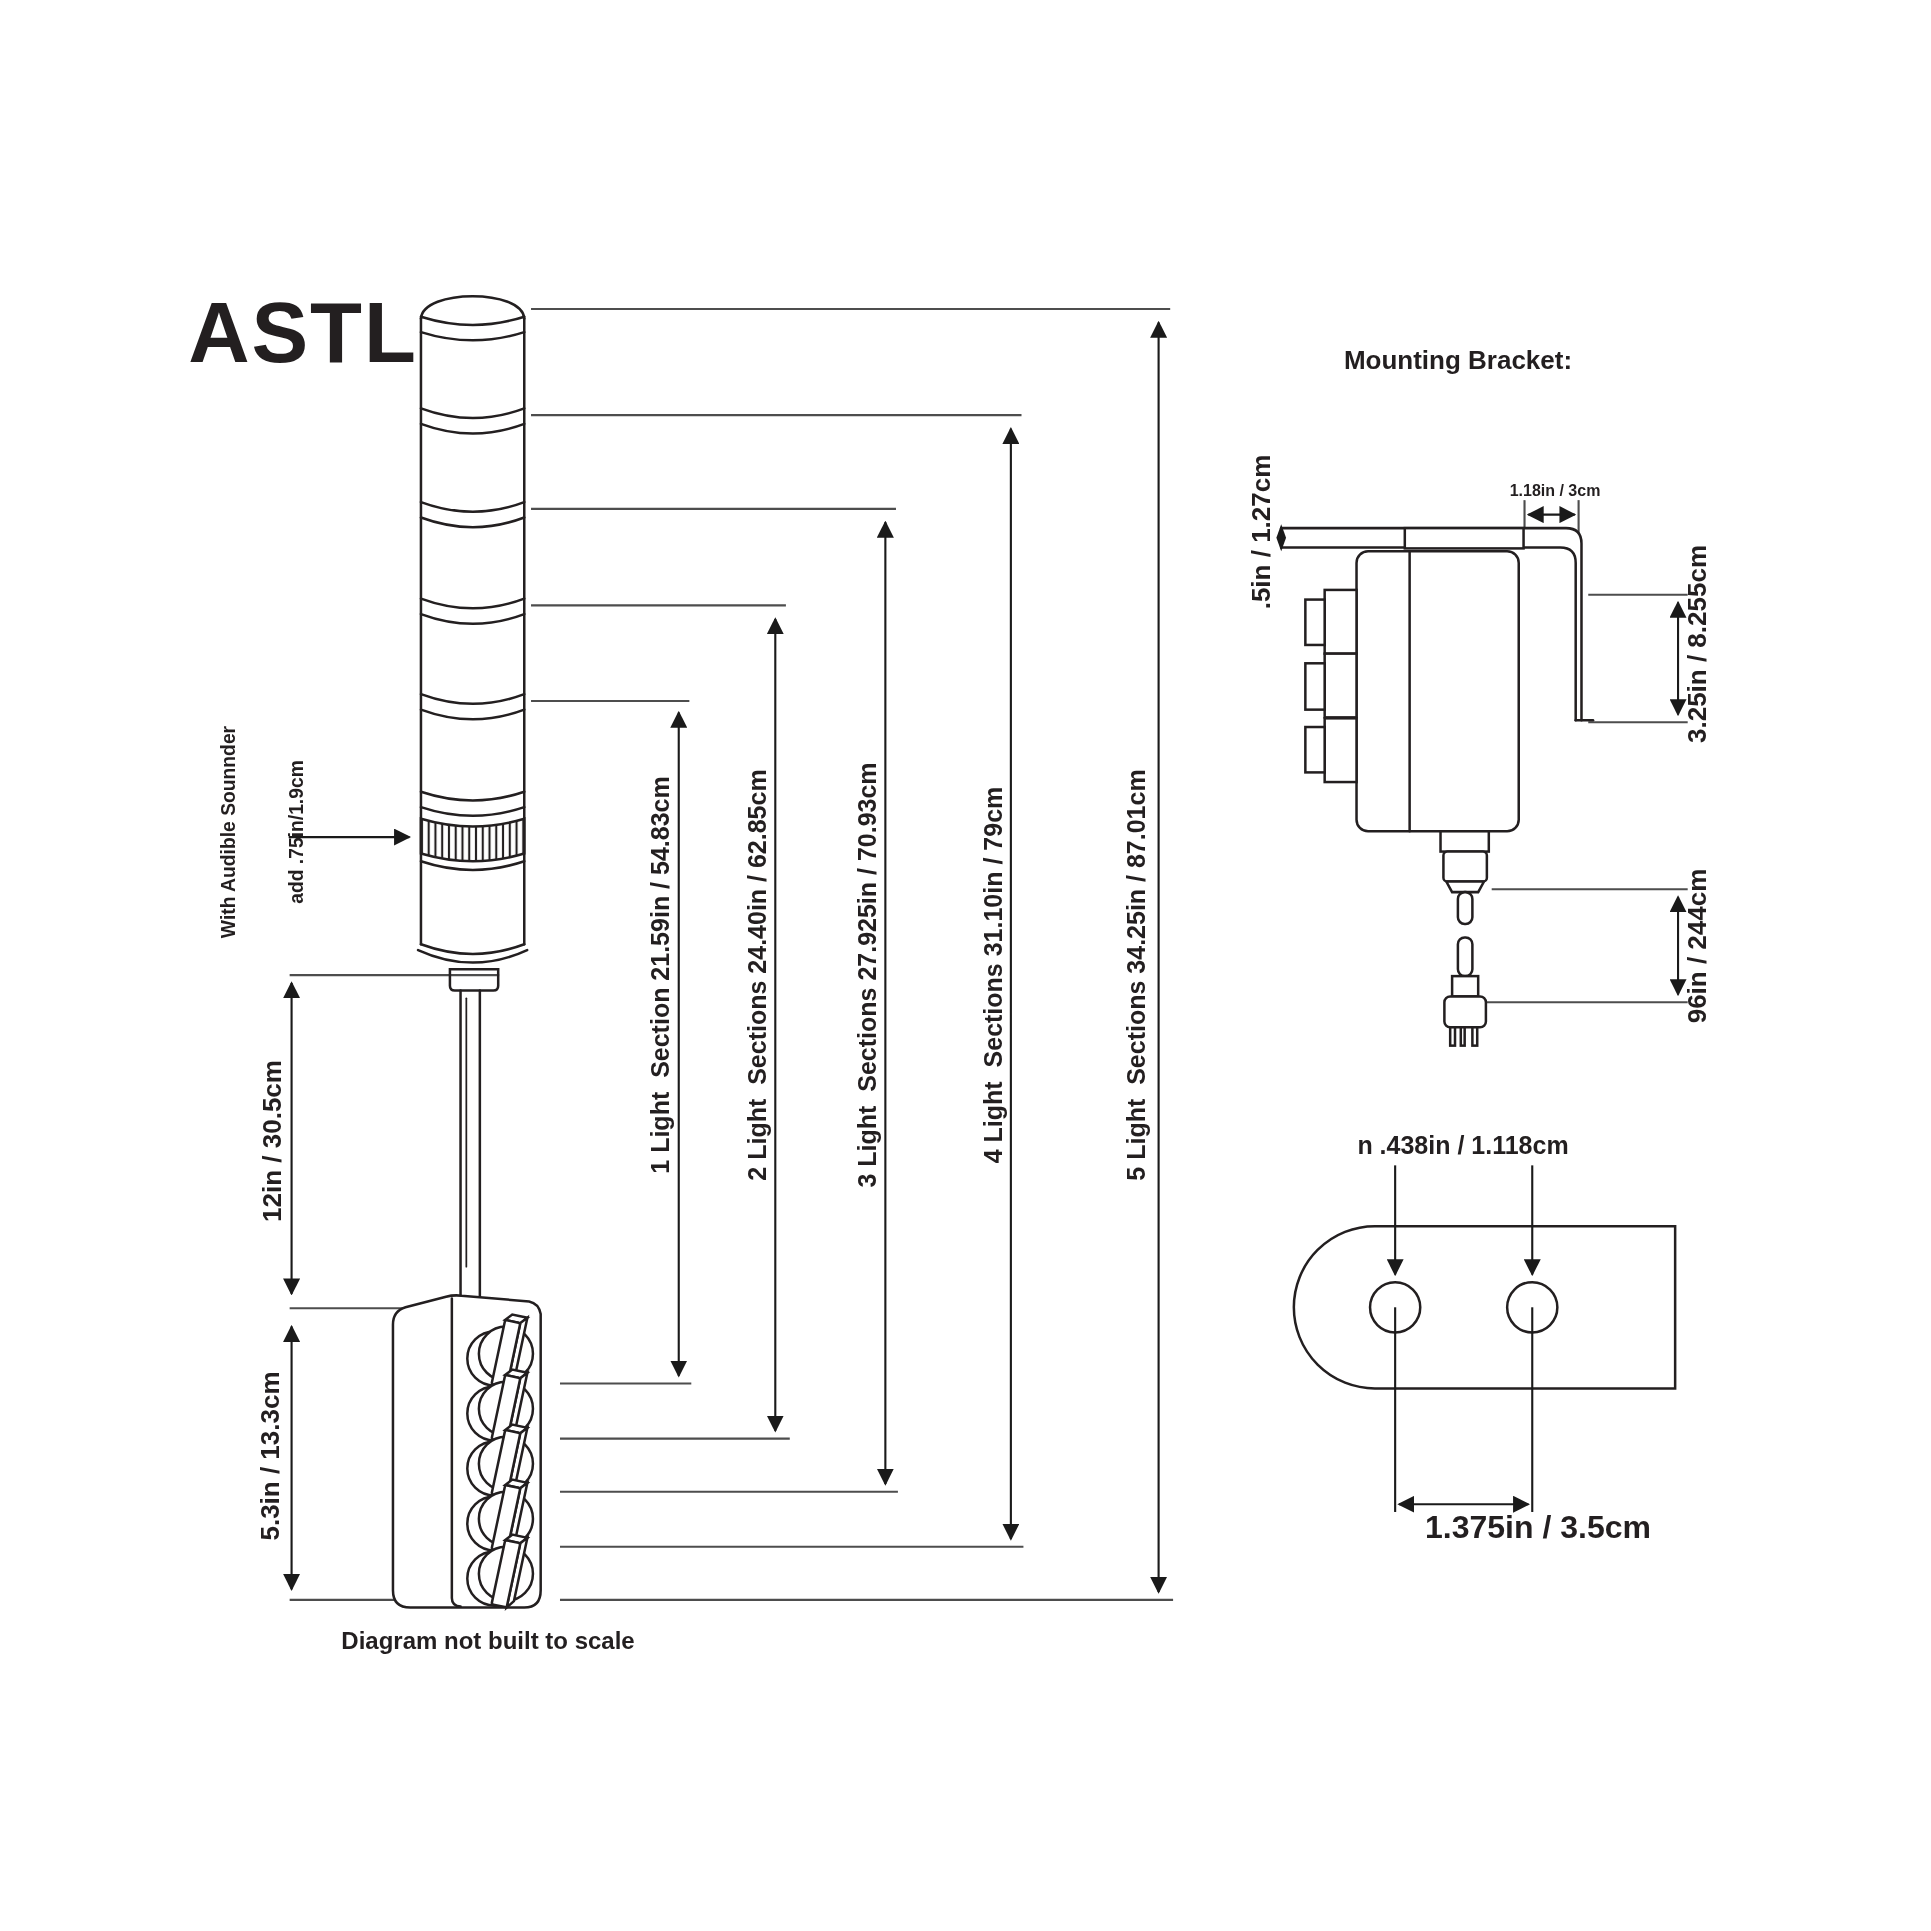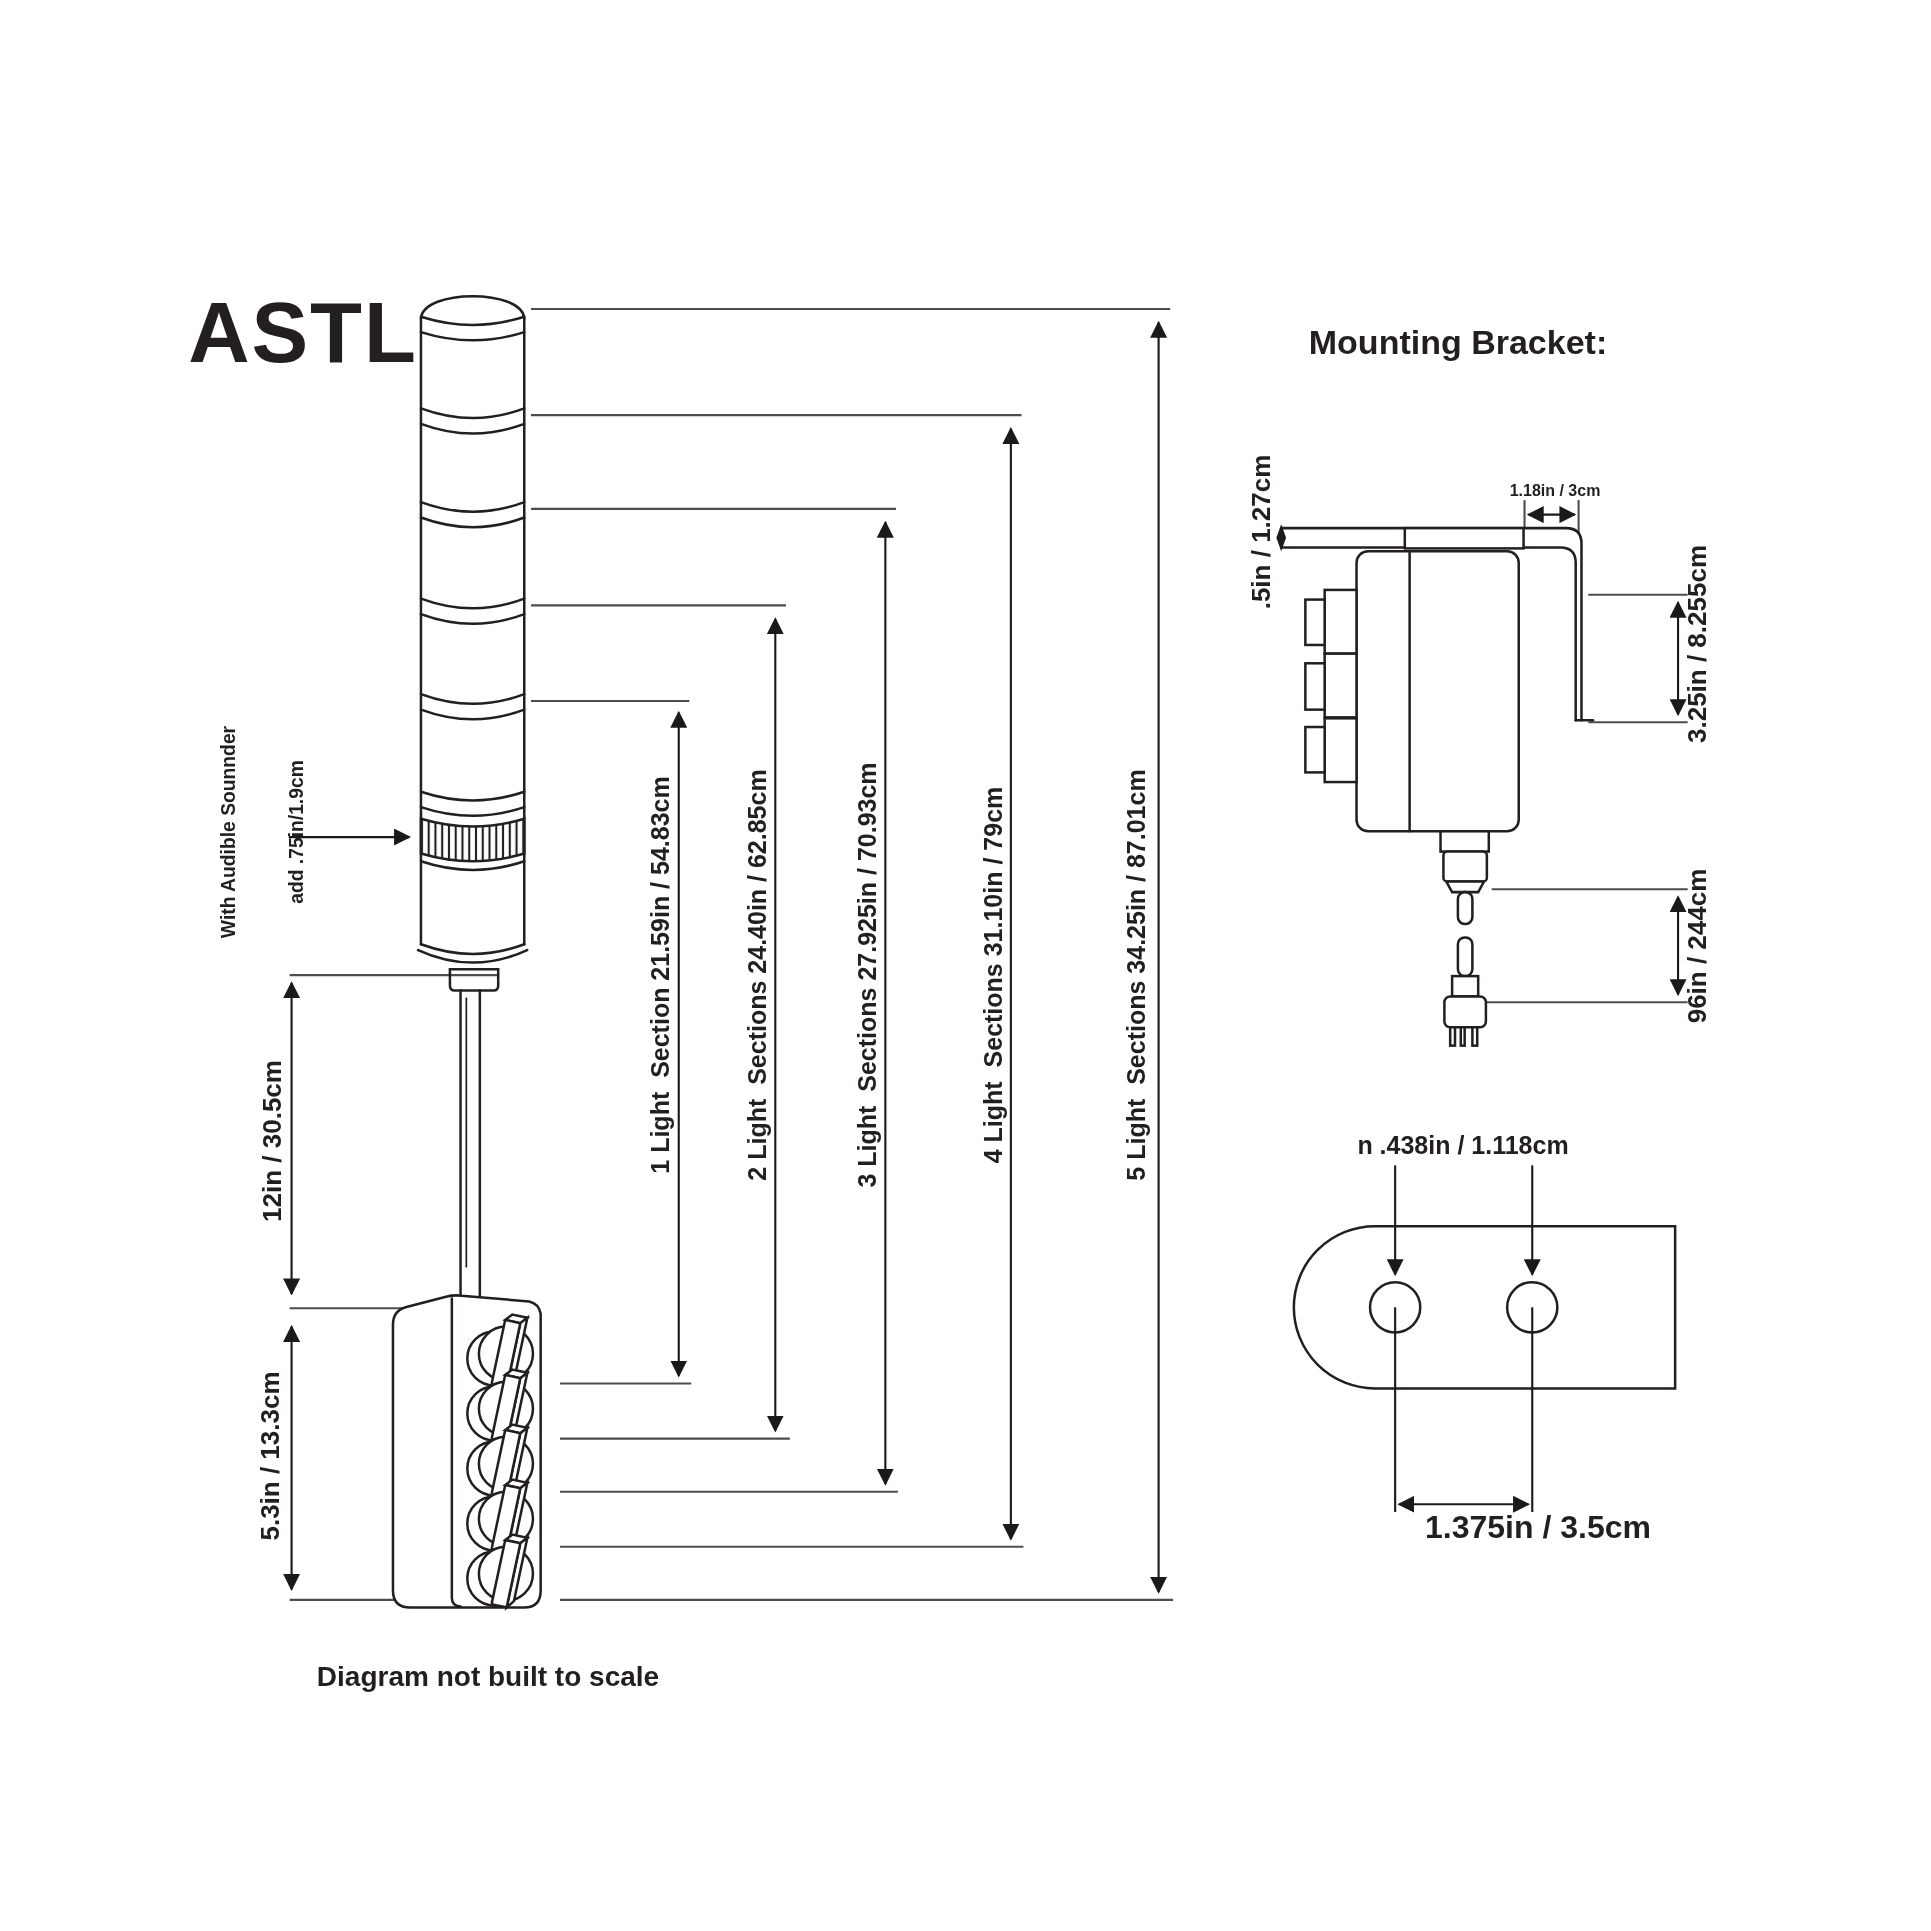"Mounting Bracket:" div.lbl { font-size: 34px -> 26px; top: 342px -> 360px }
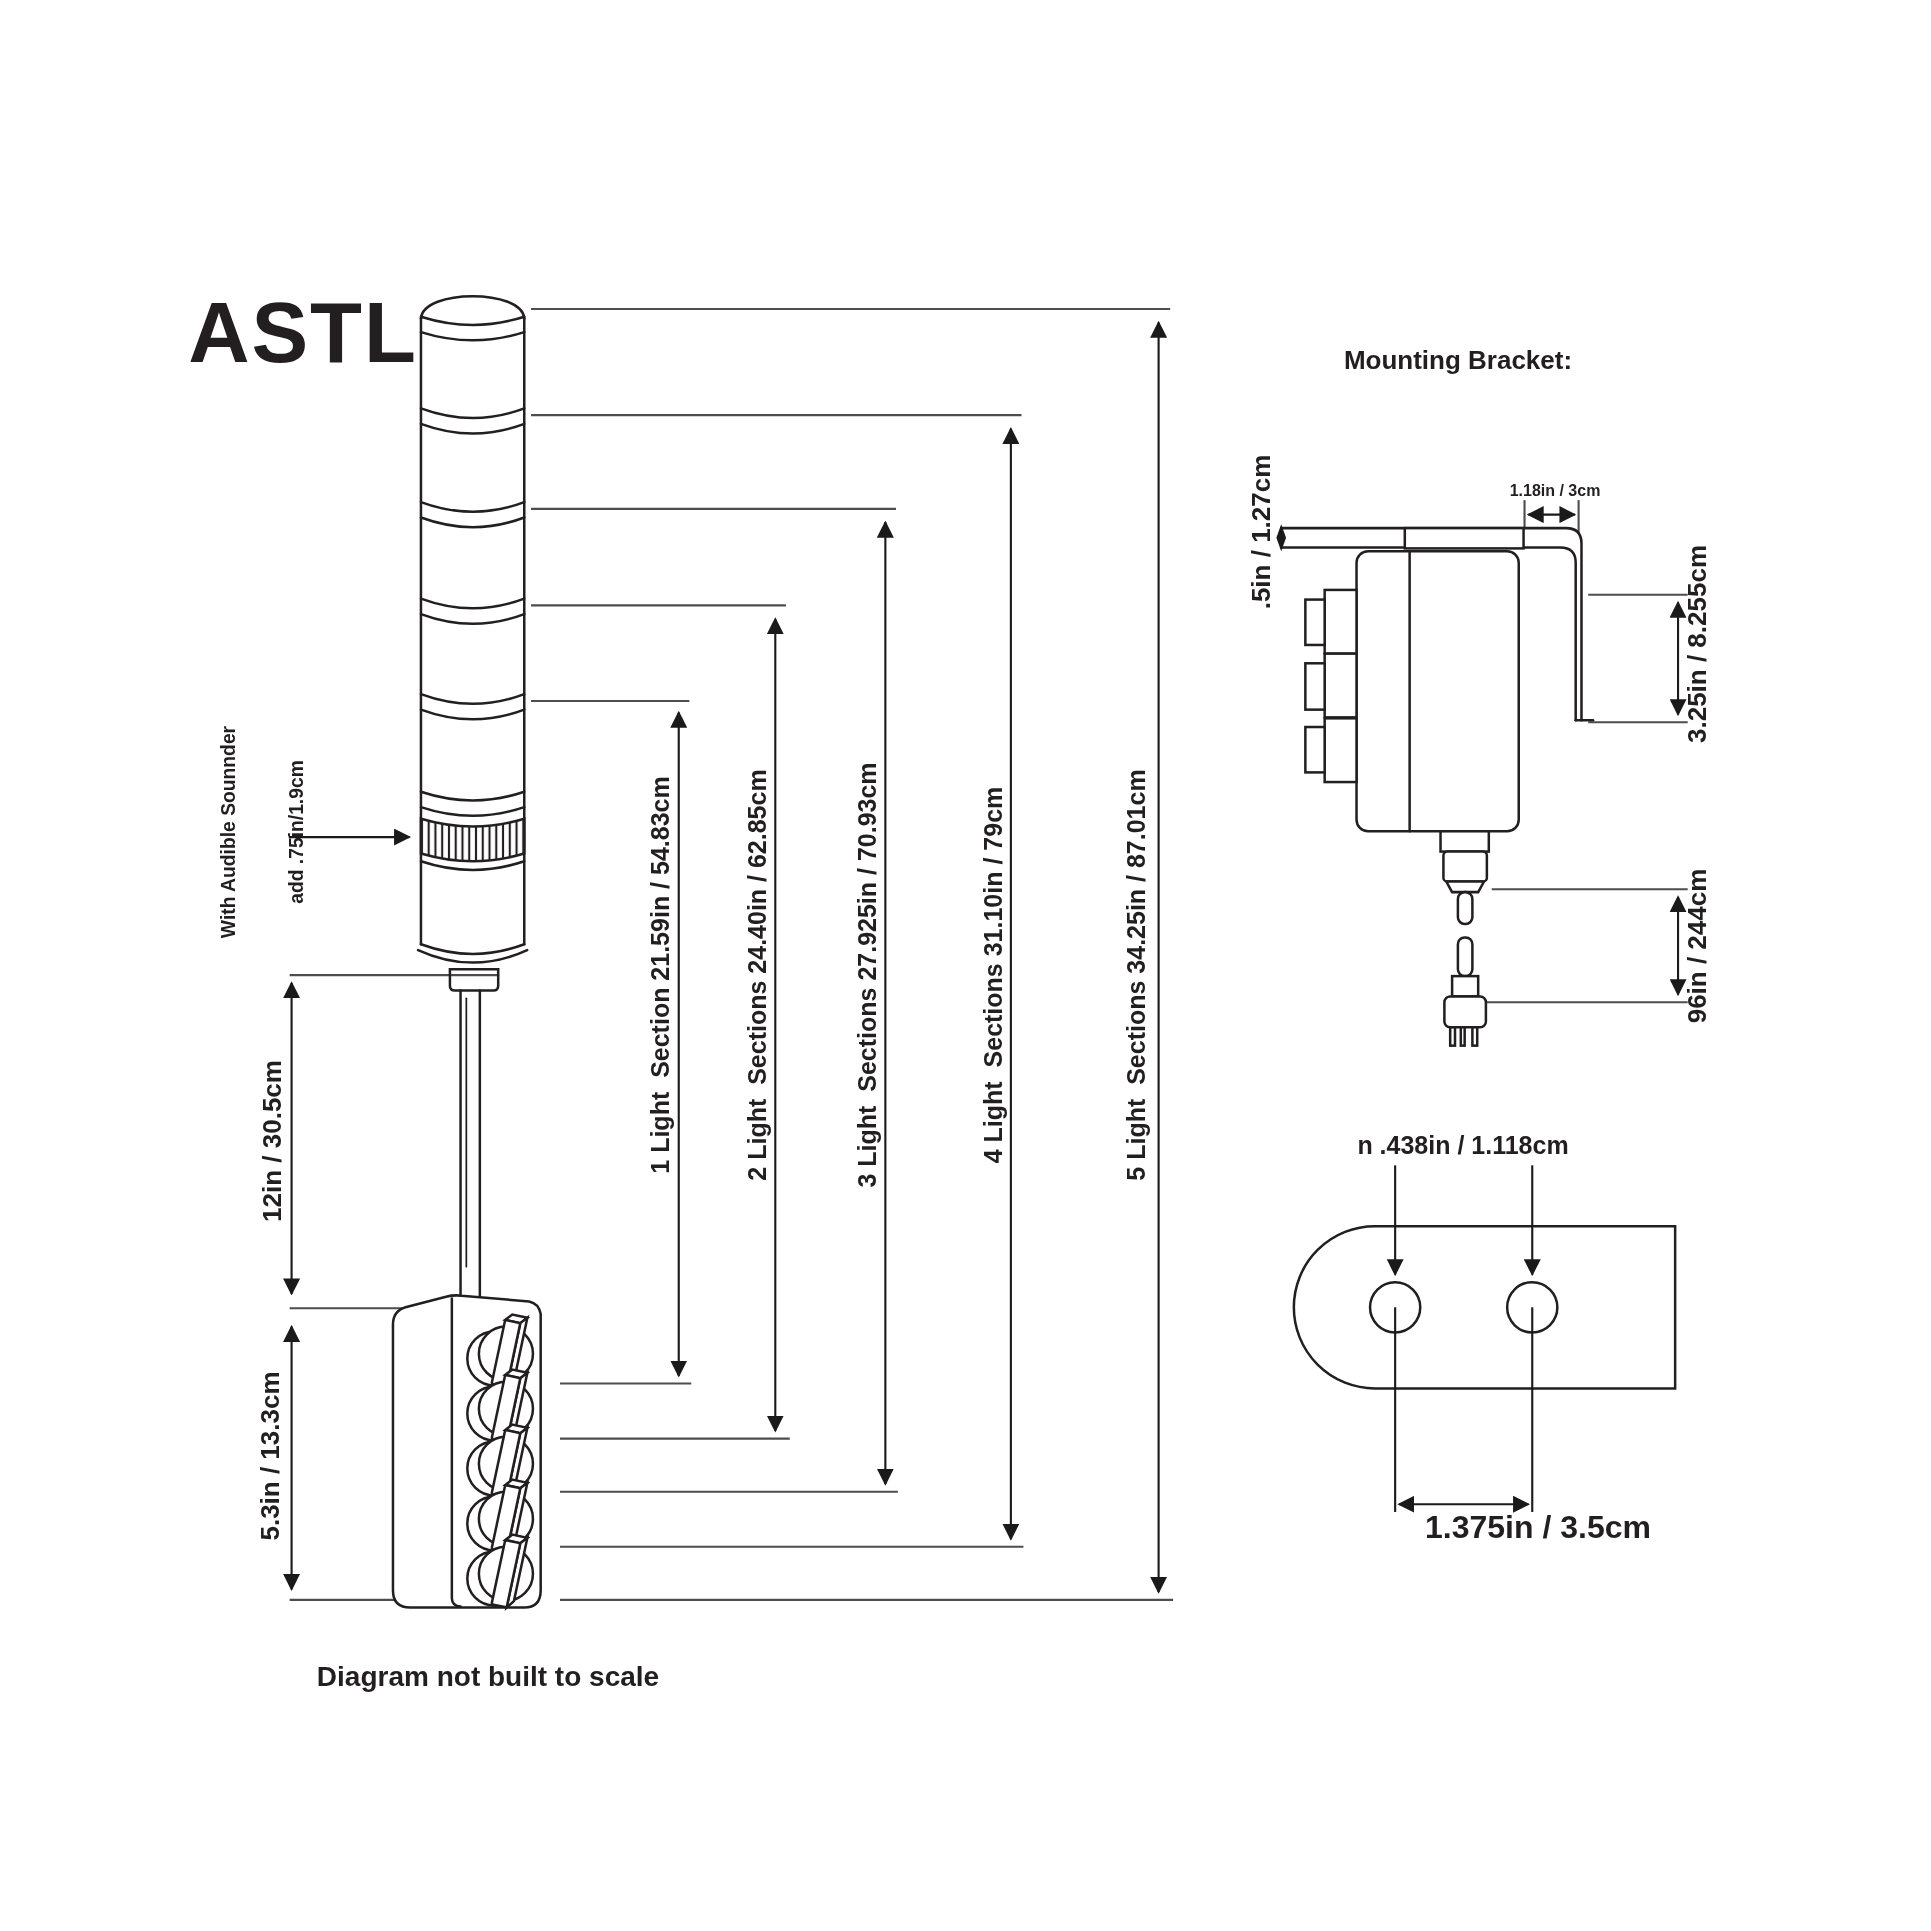"Diagram not built to scale" div.lbl { font-size: 28px -> 24px; margin-top: 36px -> none }
